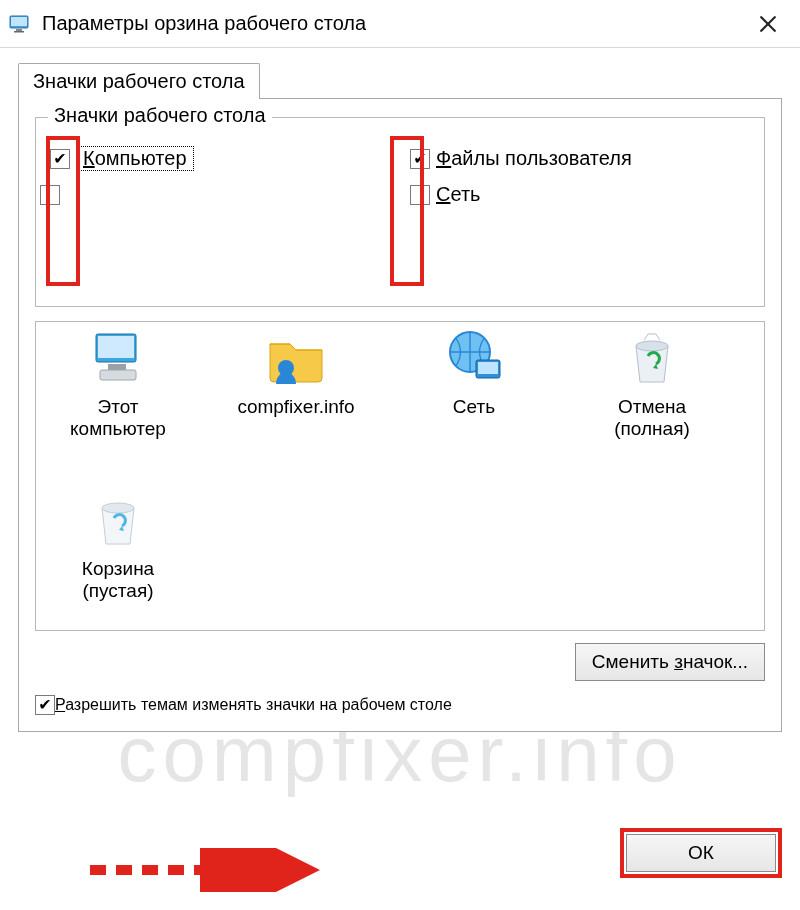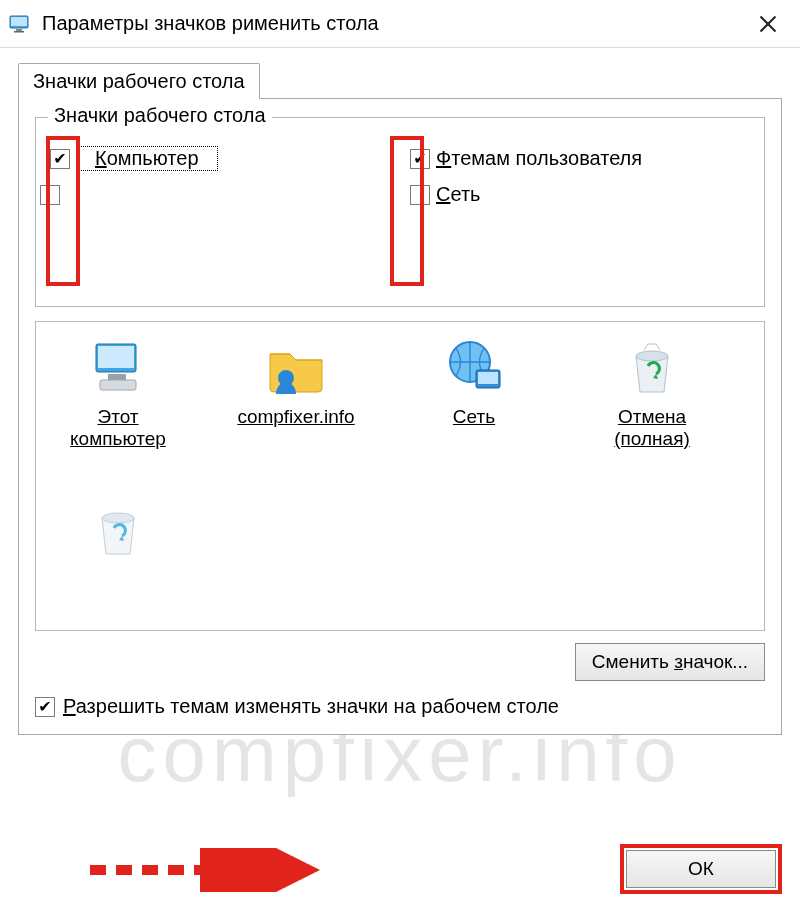"Параметры значков рименить стола" span.title { text: значков рименить -> орзина рабочего }
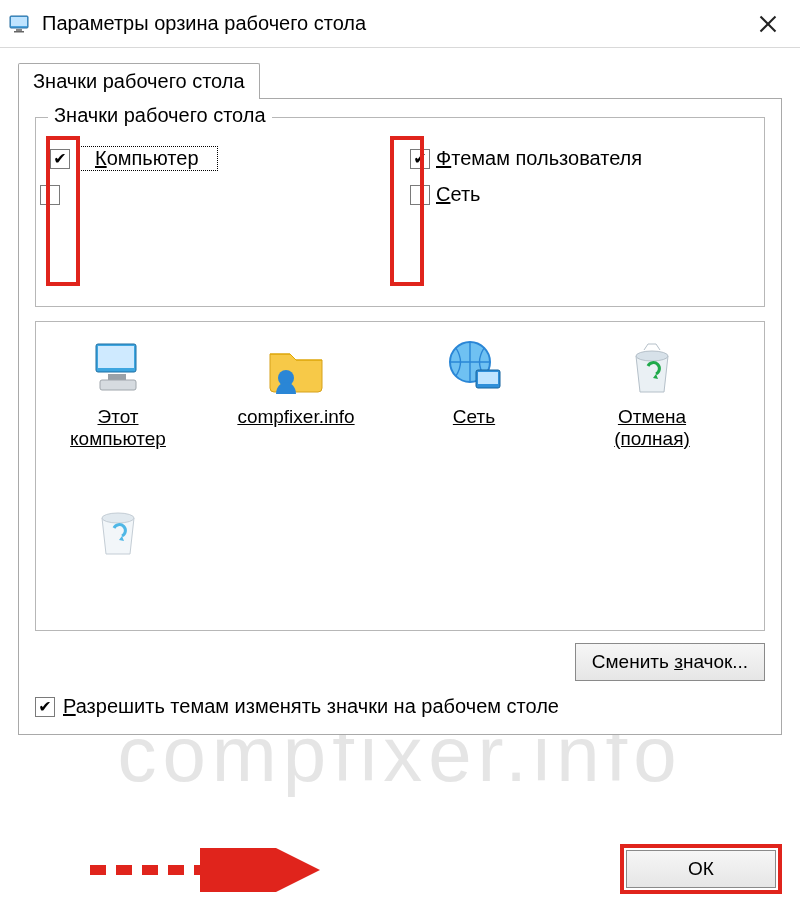"Компьютер" .focus-rect { padding: 0 18px -> 0 6px }
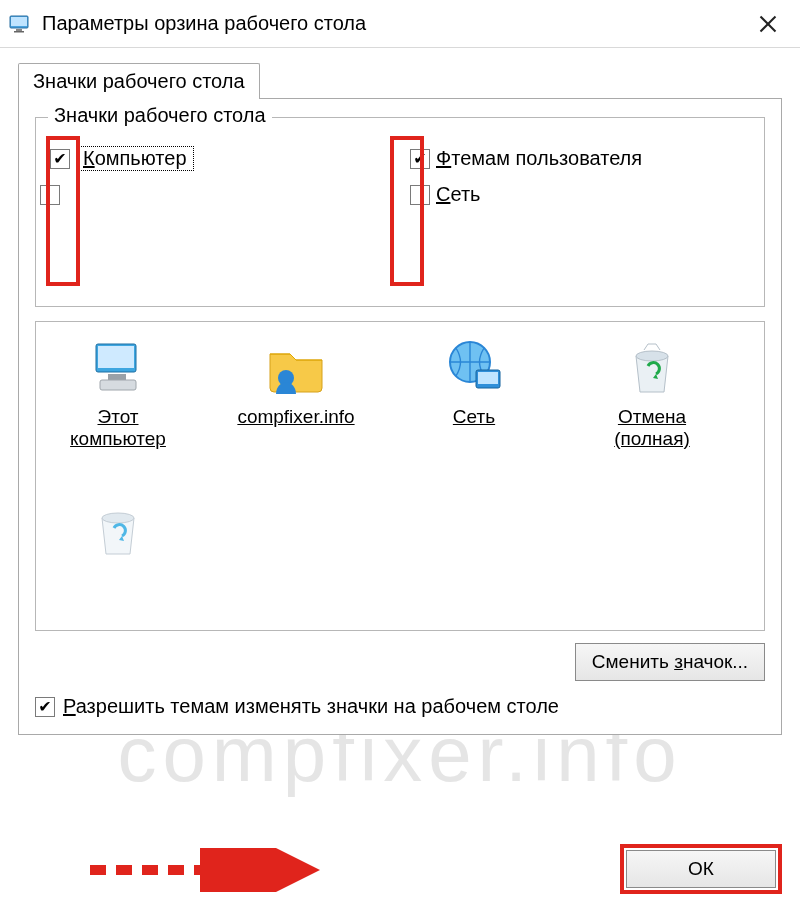"темам пользователя" span { text: темам -> айлы }
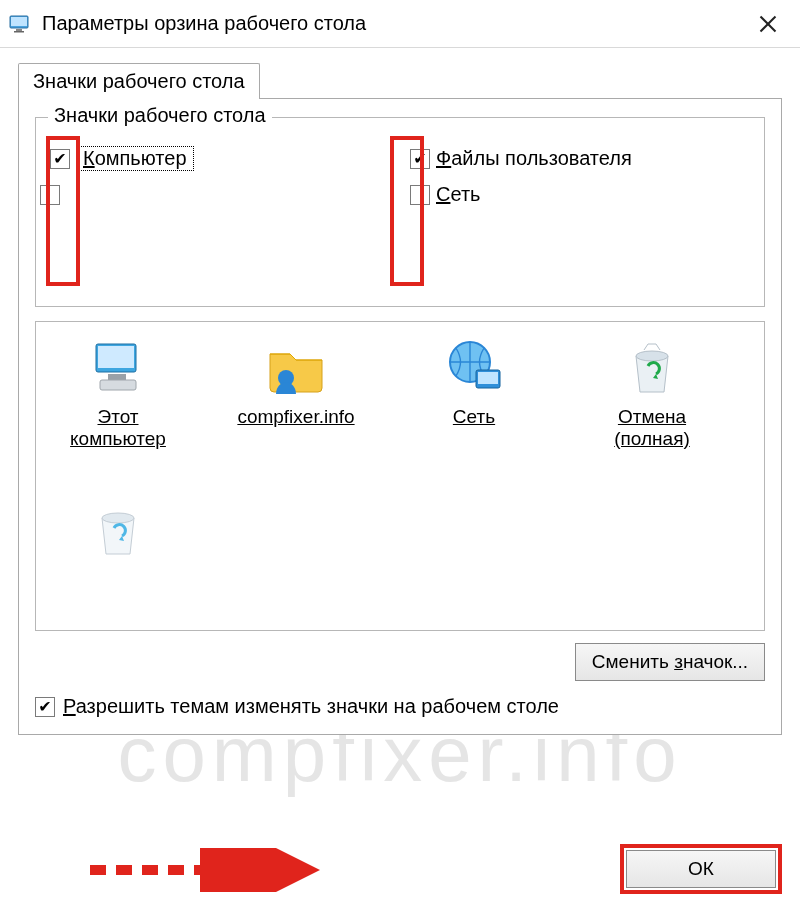"Этот компьютер" .iconbox { padding: 14px 12px -> 4px 12px; text-decoration: underline -> none }
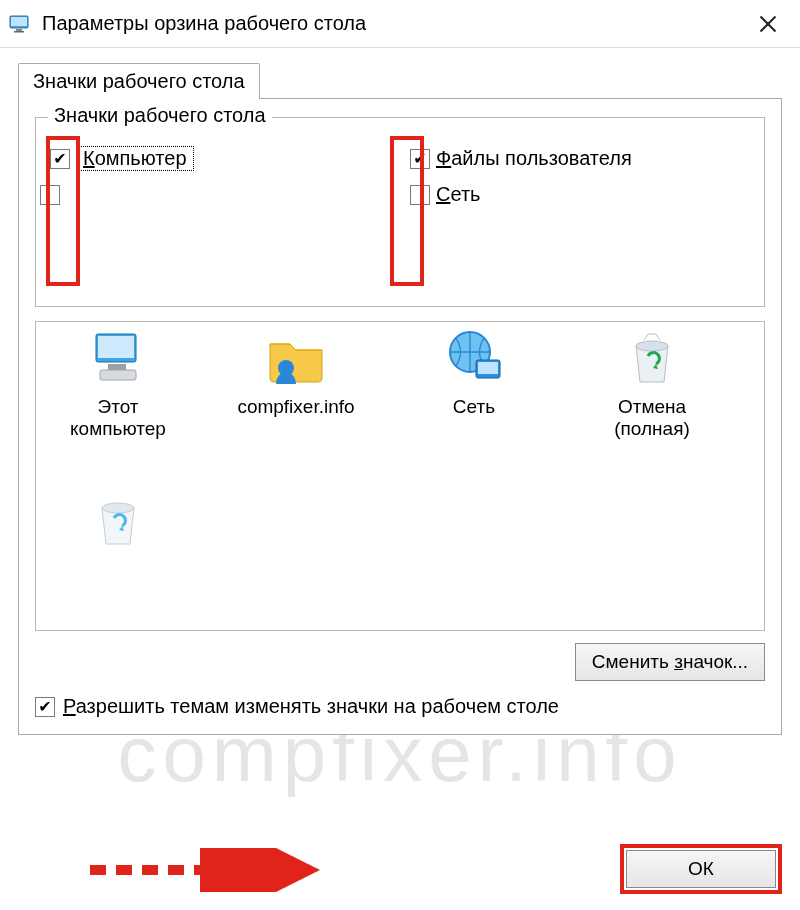"Корзина (пустая)" span { html: none -> <span>Корзина (пустая)</span> }
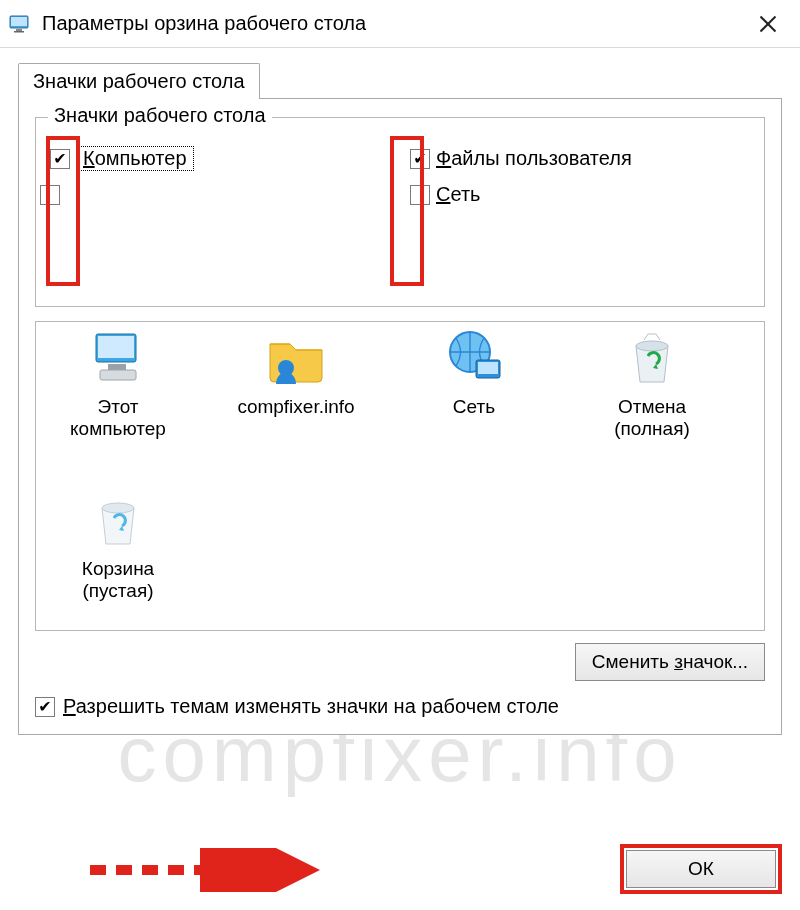"Разрешить темам изменять значки на" .allowrow { font-size: 20px -> 16px; gap: 8px -> none }
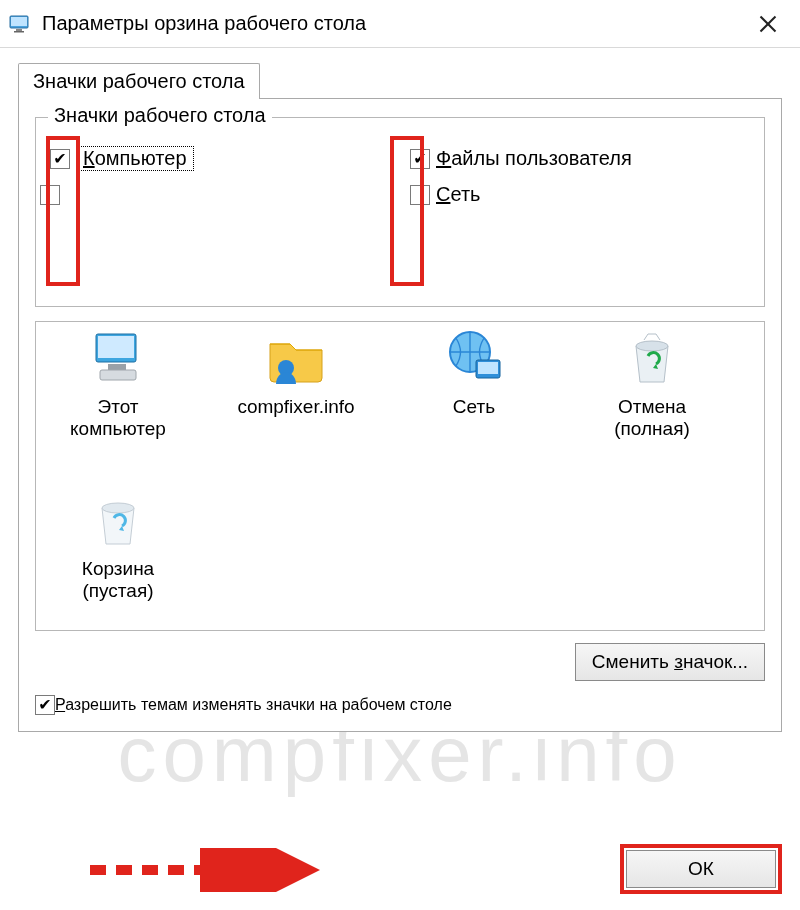"ОК" .footer { bottom: 16px -> 32px }
